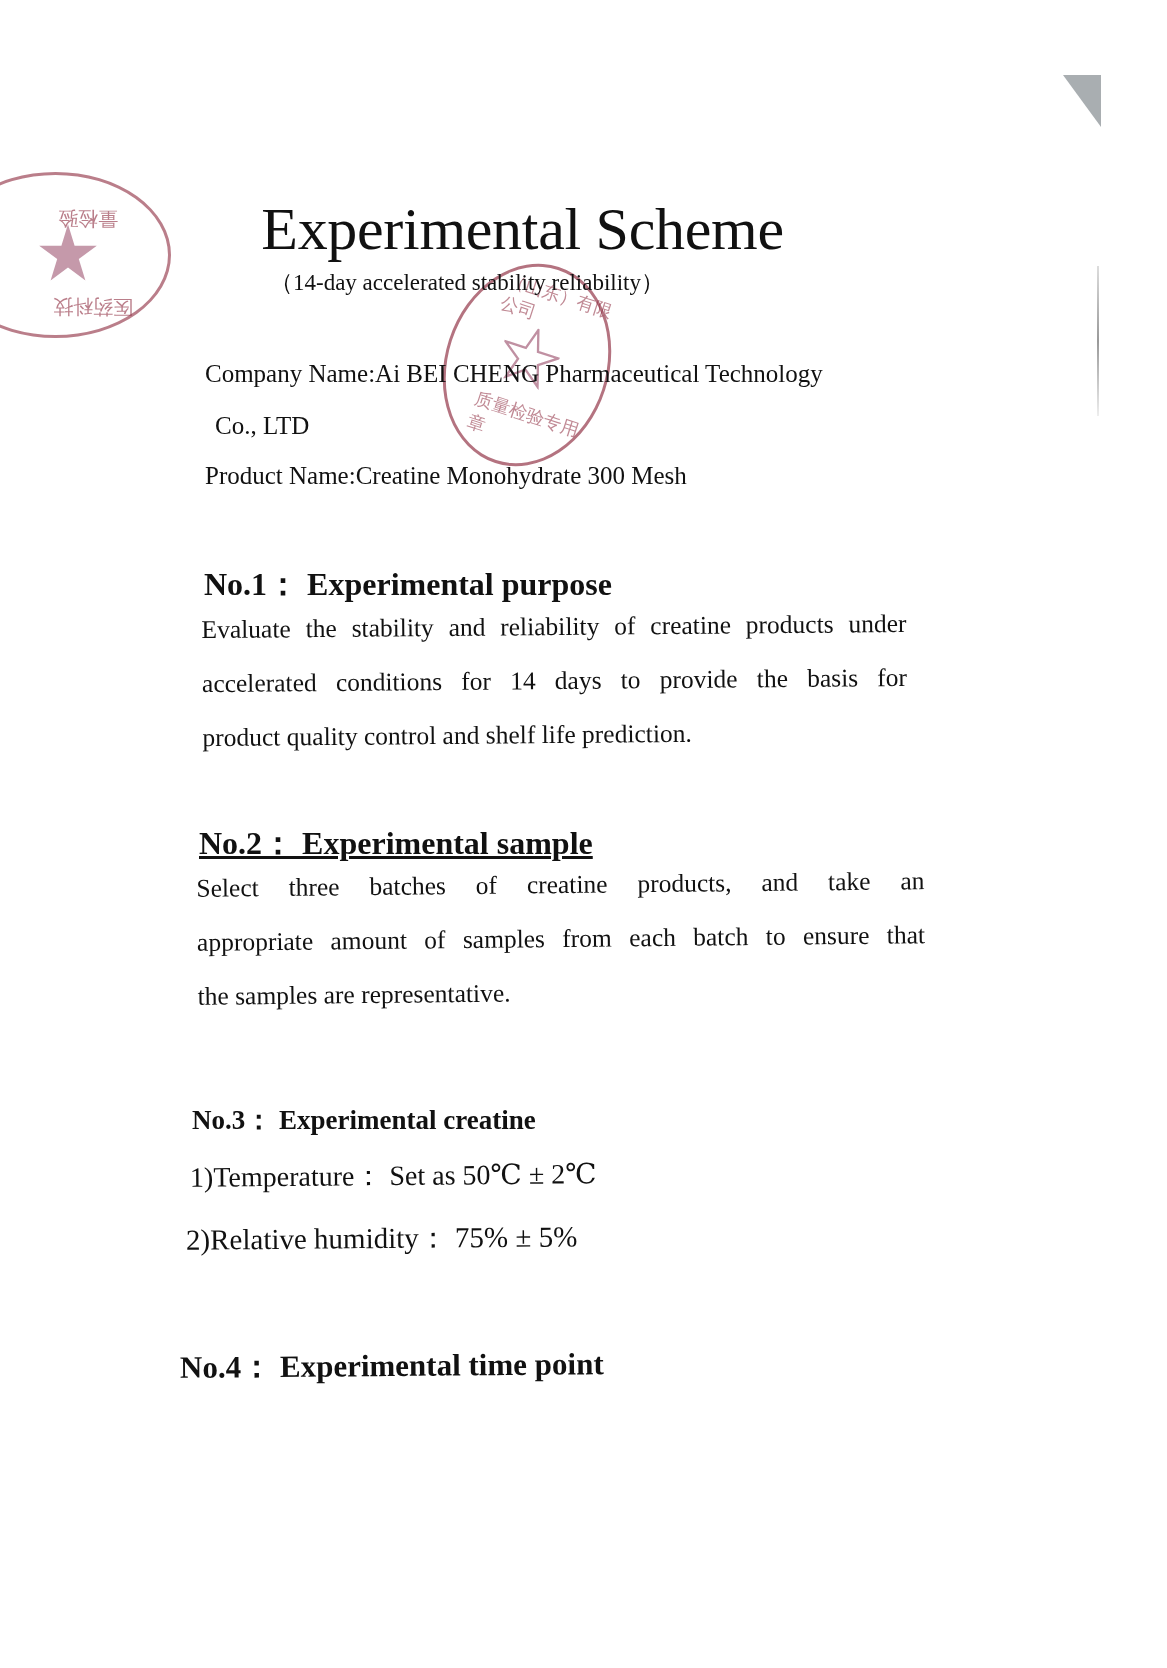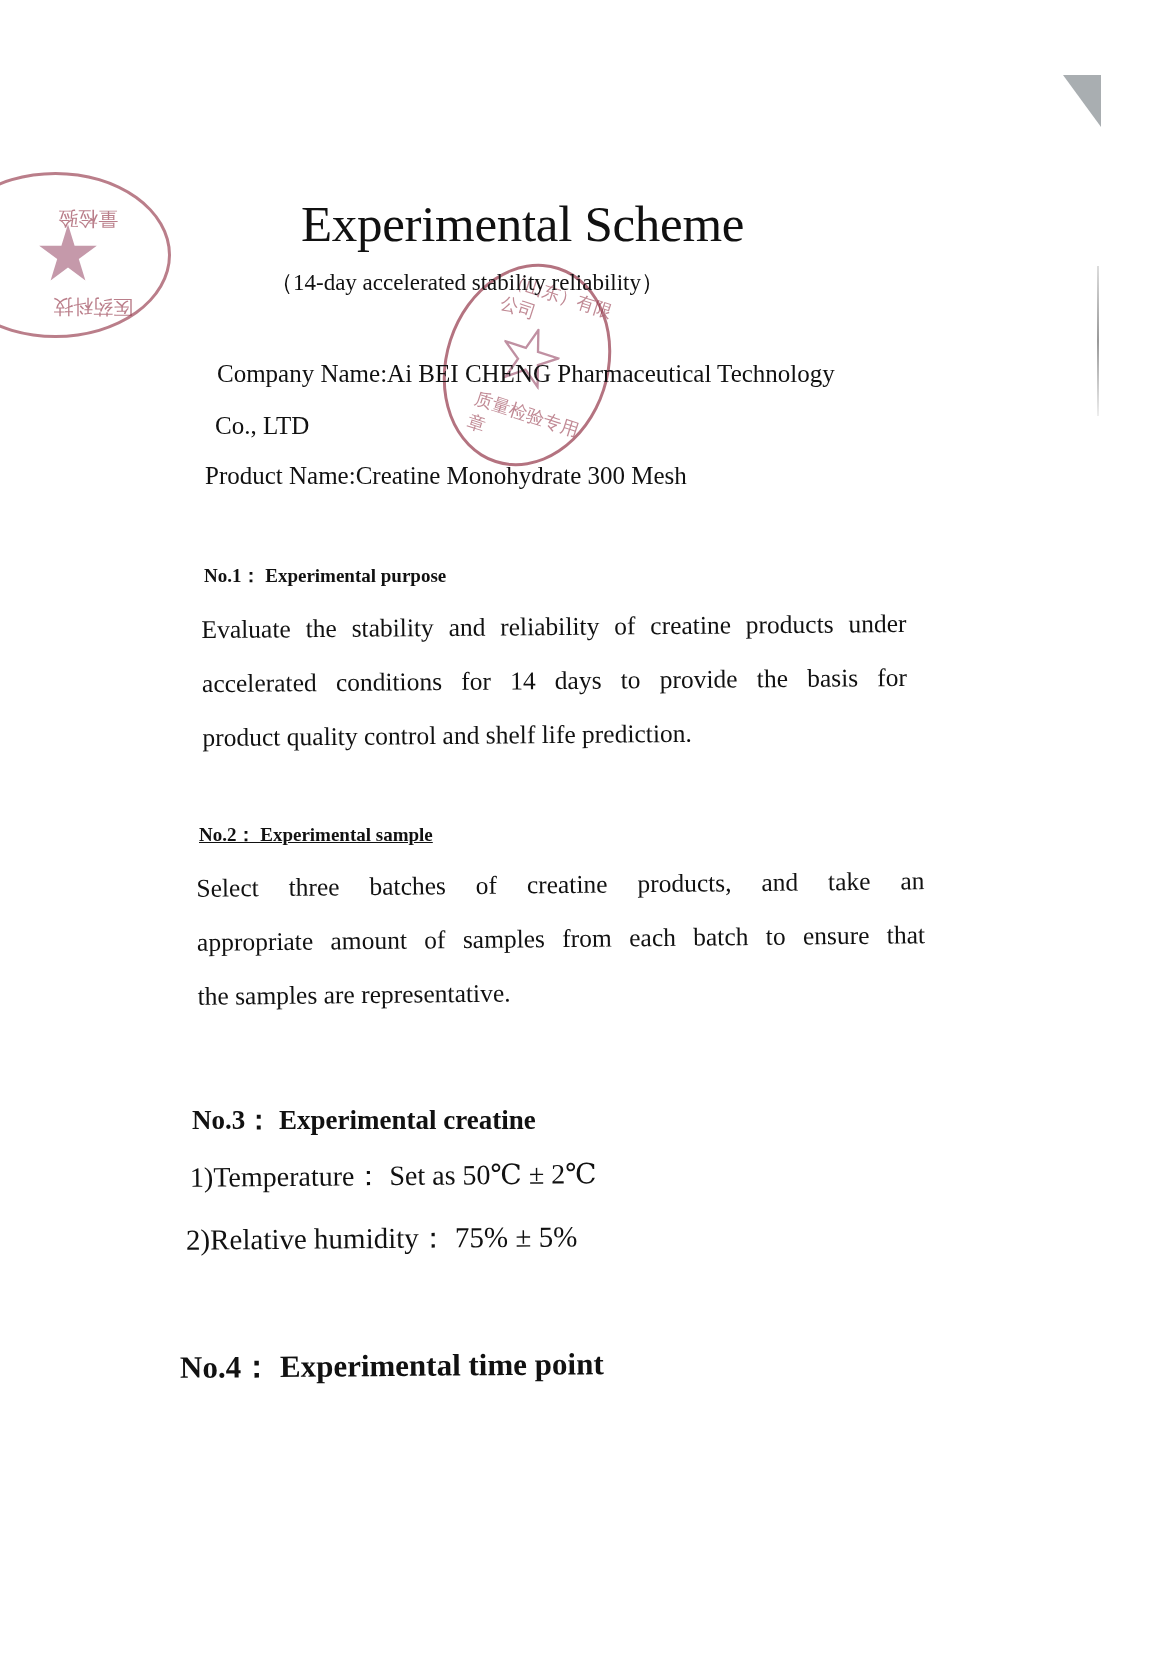"Experimental Scheme" .title { font-size: 51px -> 60px }
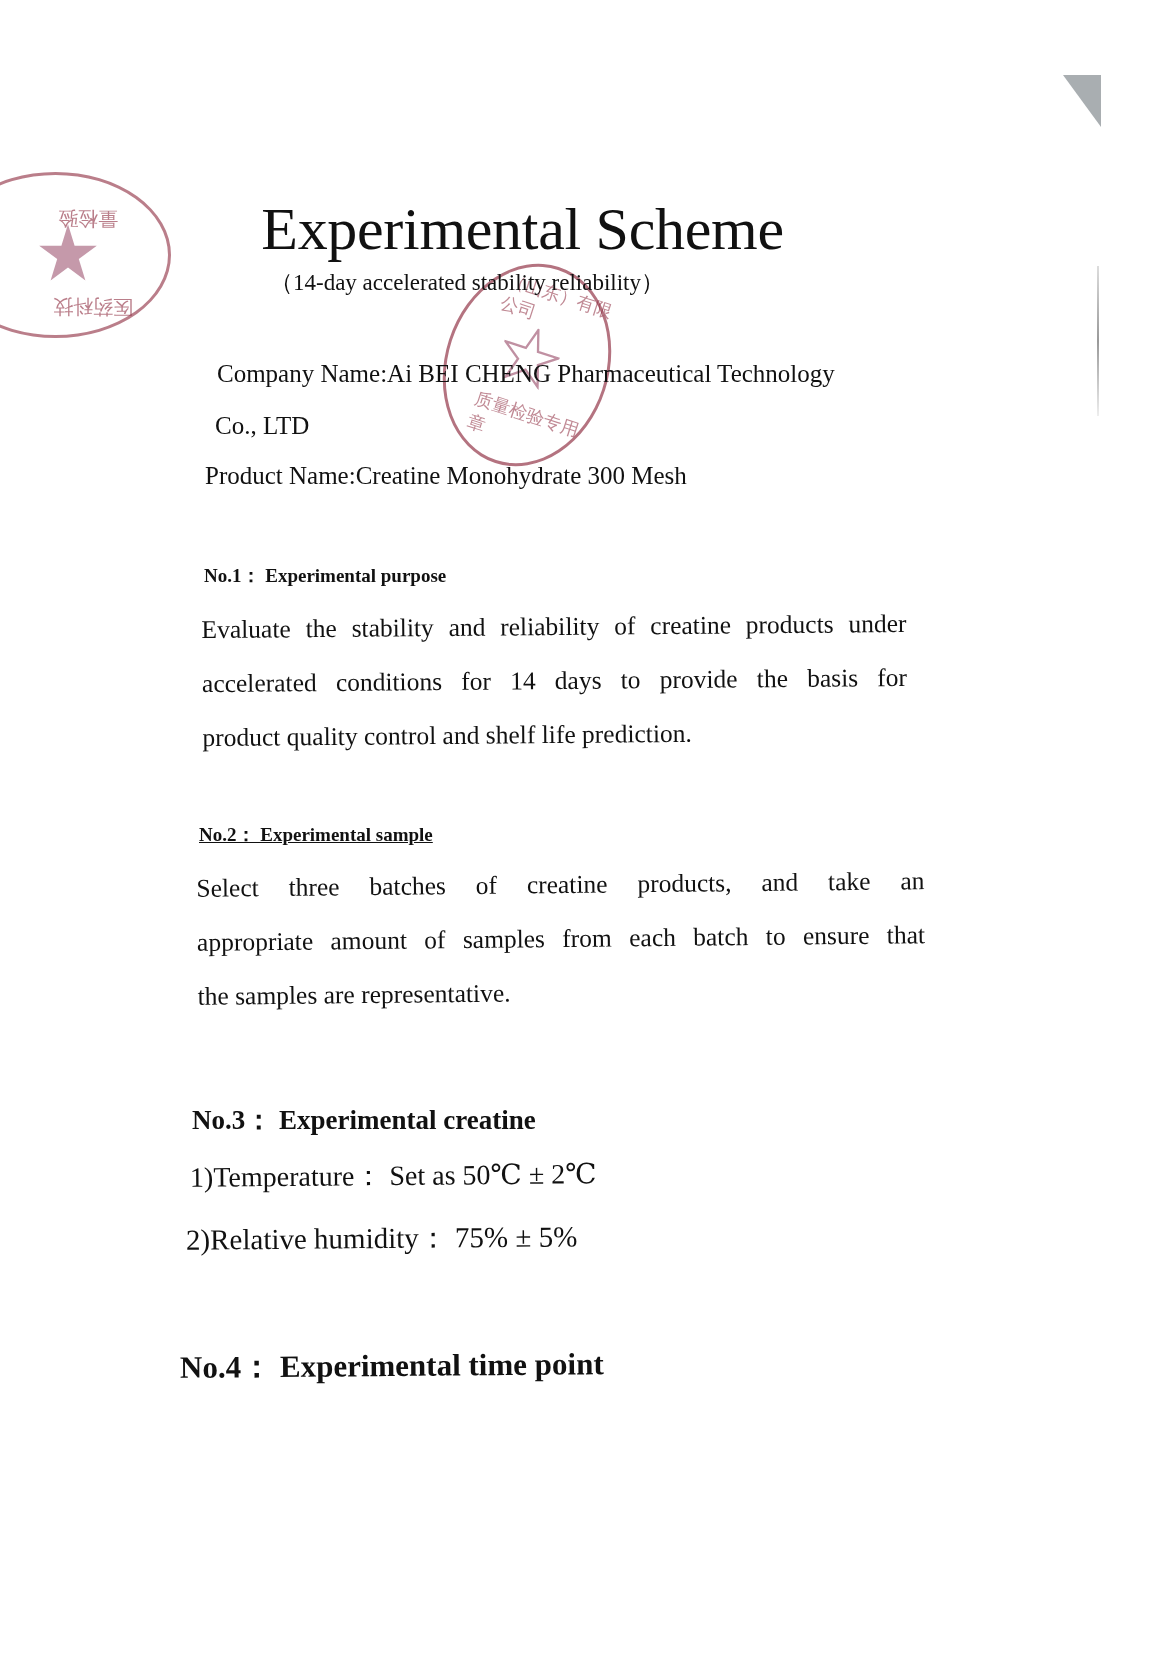"Company Name:Ai BEI CHENG Pharmaceutical" div.abs { margin-left: 12px -> none }
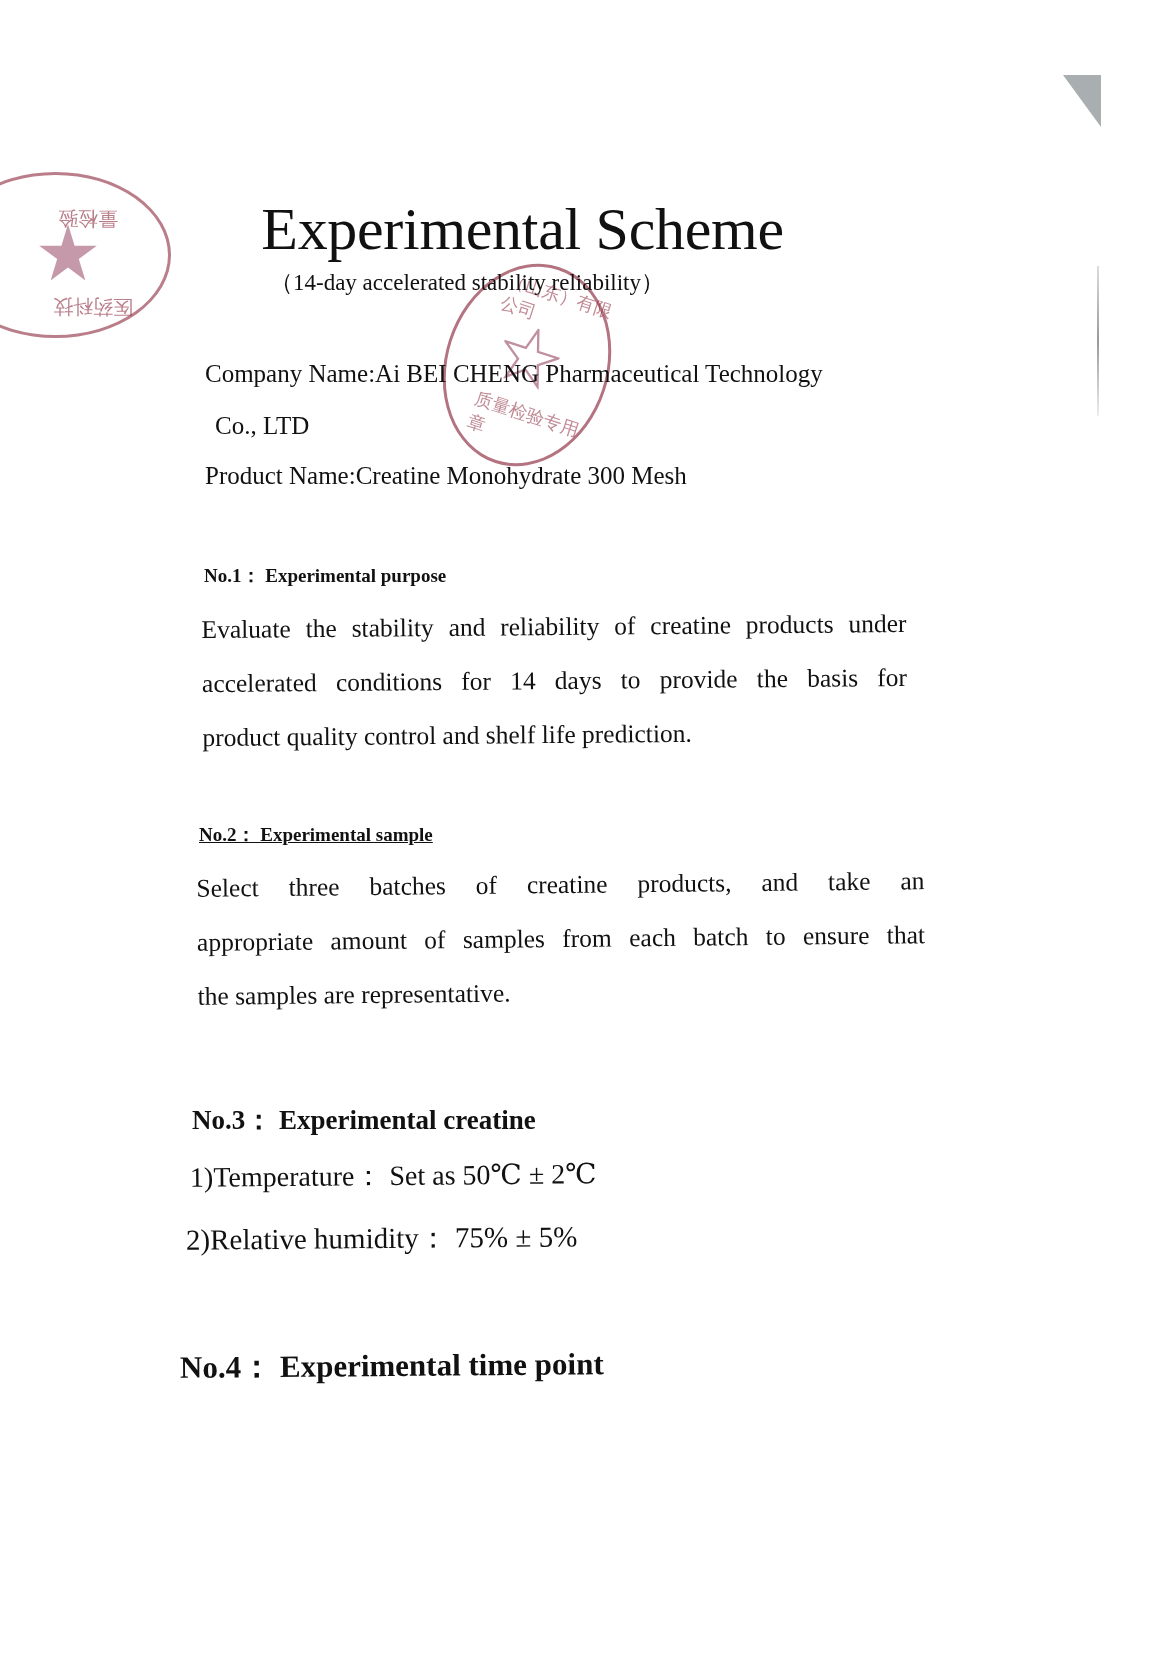"No.1： Experimental purpose" .heading { font-size: 19px -> 32px }
